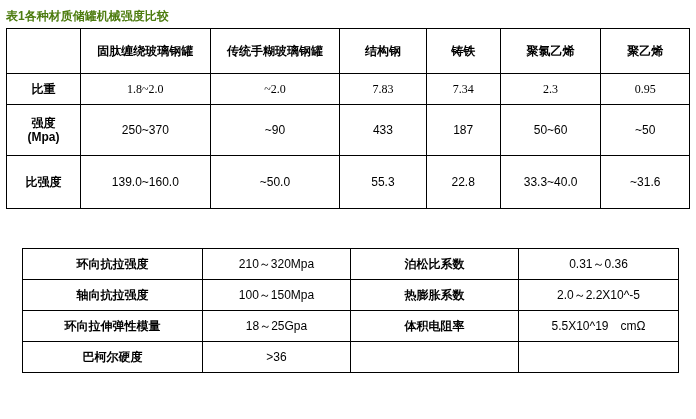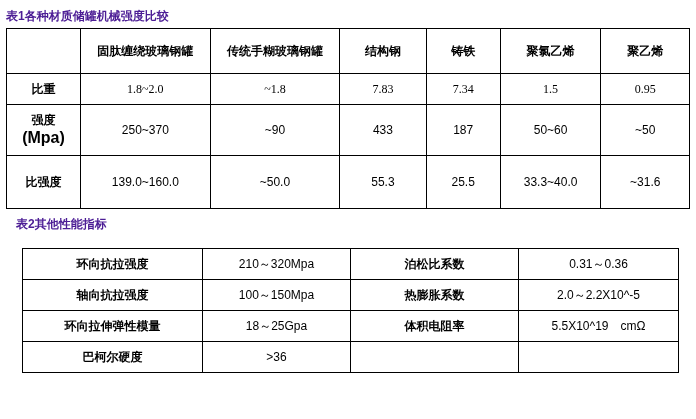"表1各种材质储罐机械强度比较" .caption { color: #4c1d95 -> #4d7c0f }
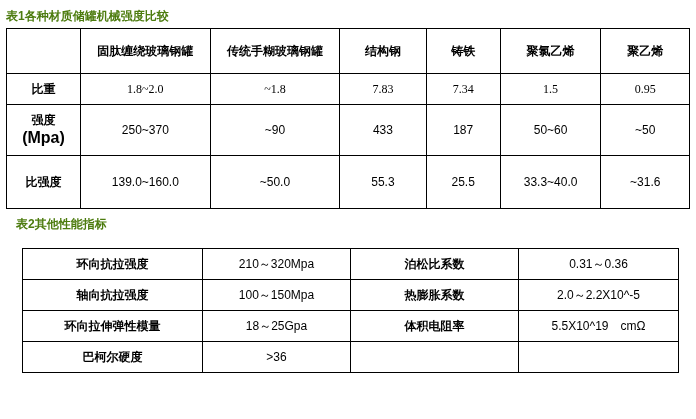"~1.8" td { text: 1.8 -> 2.0 }
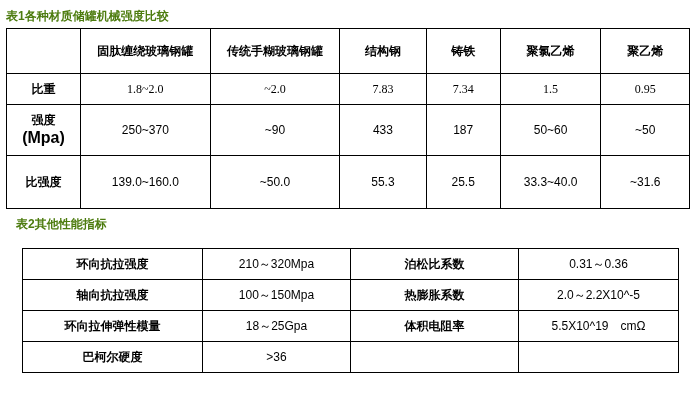"1.5" td { text: 1.5 -> 2.3 }
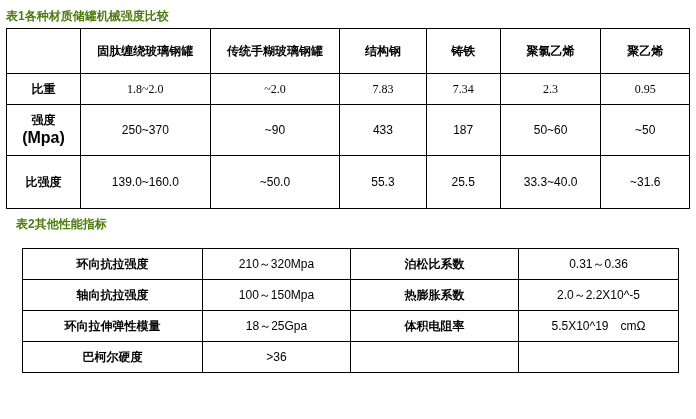"(Mpa)" .sub { font-size: 16px -> 12px }
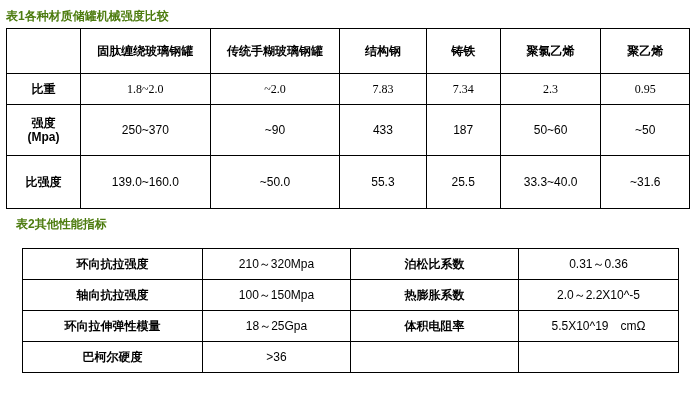"25.5" td { text: 25.5 -> 22.8 }
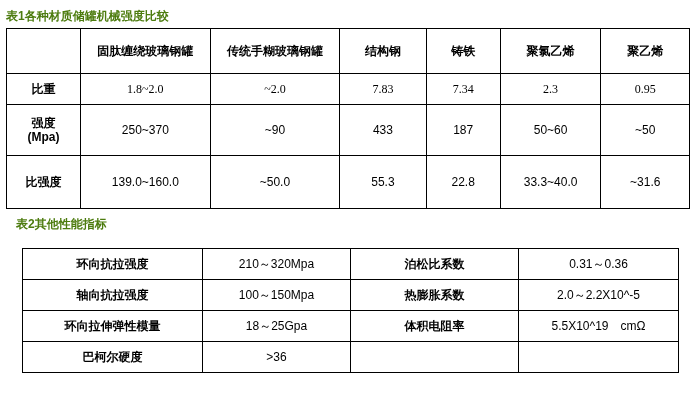"表2其他性能指标" div.caption { html: <div>表2其他性能指标</div> -> none }
